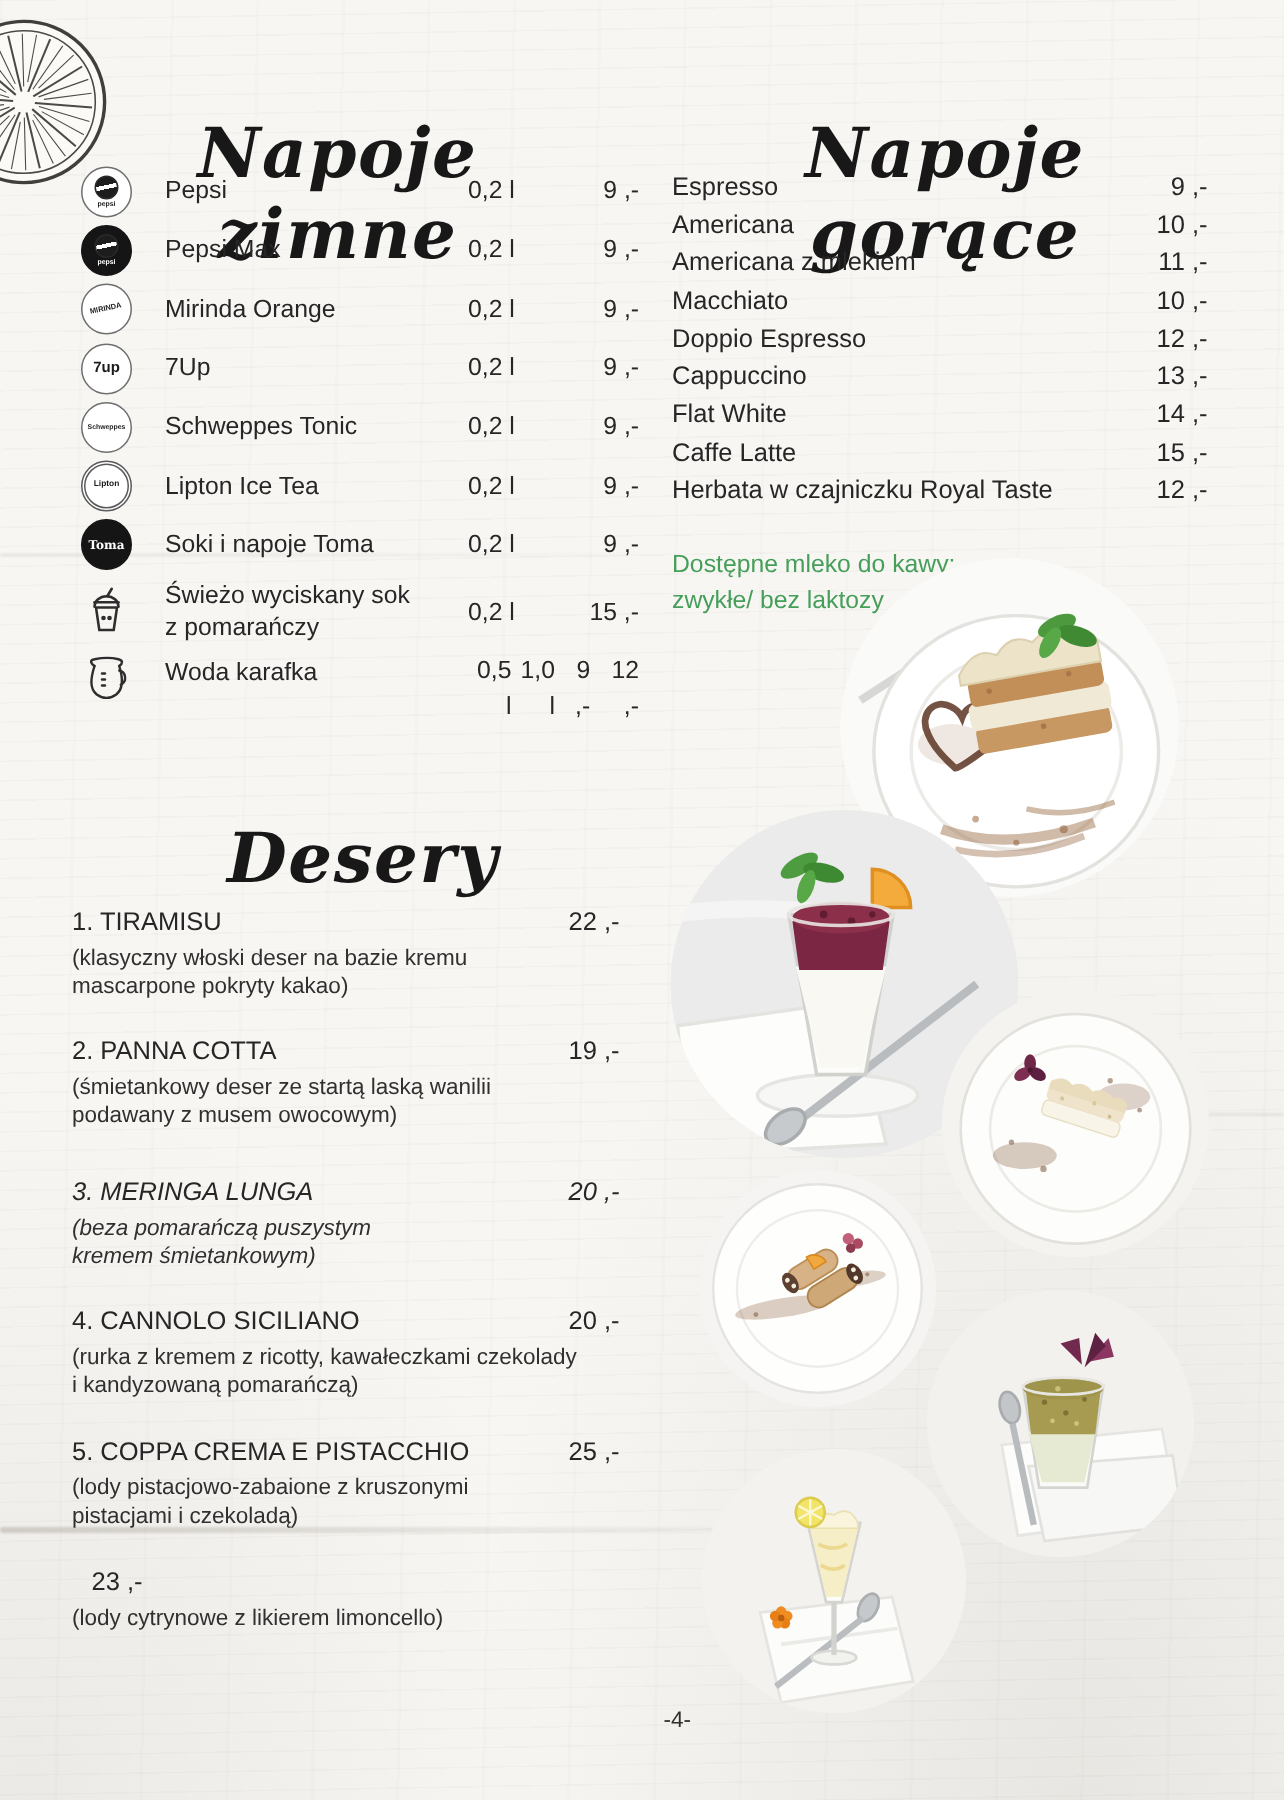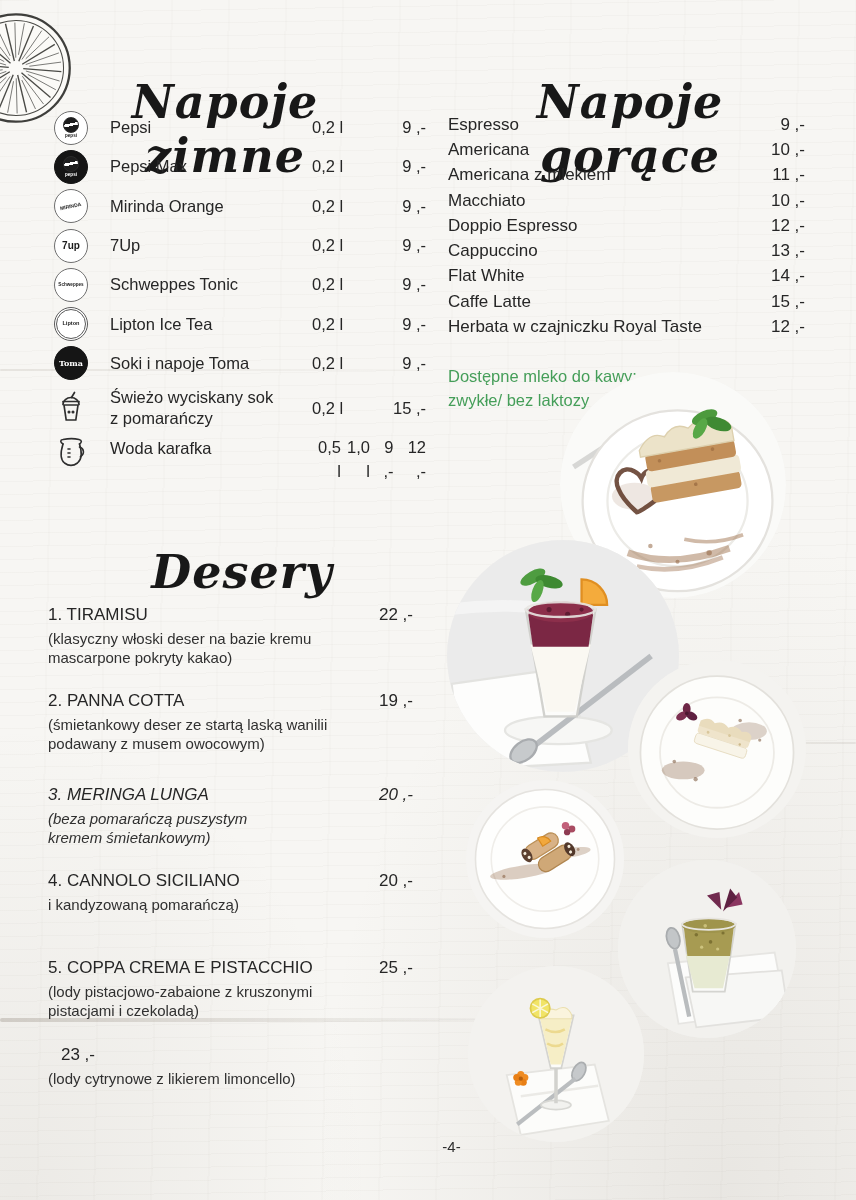"(rurka z kremem z ricotty," div { html: none -> <div>(rurka z kremem z ricotty, kawałeczkami czekolady</div> }
